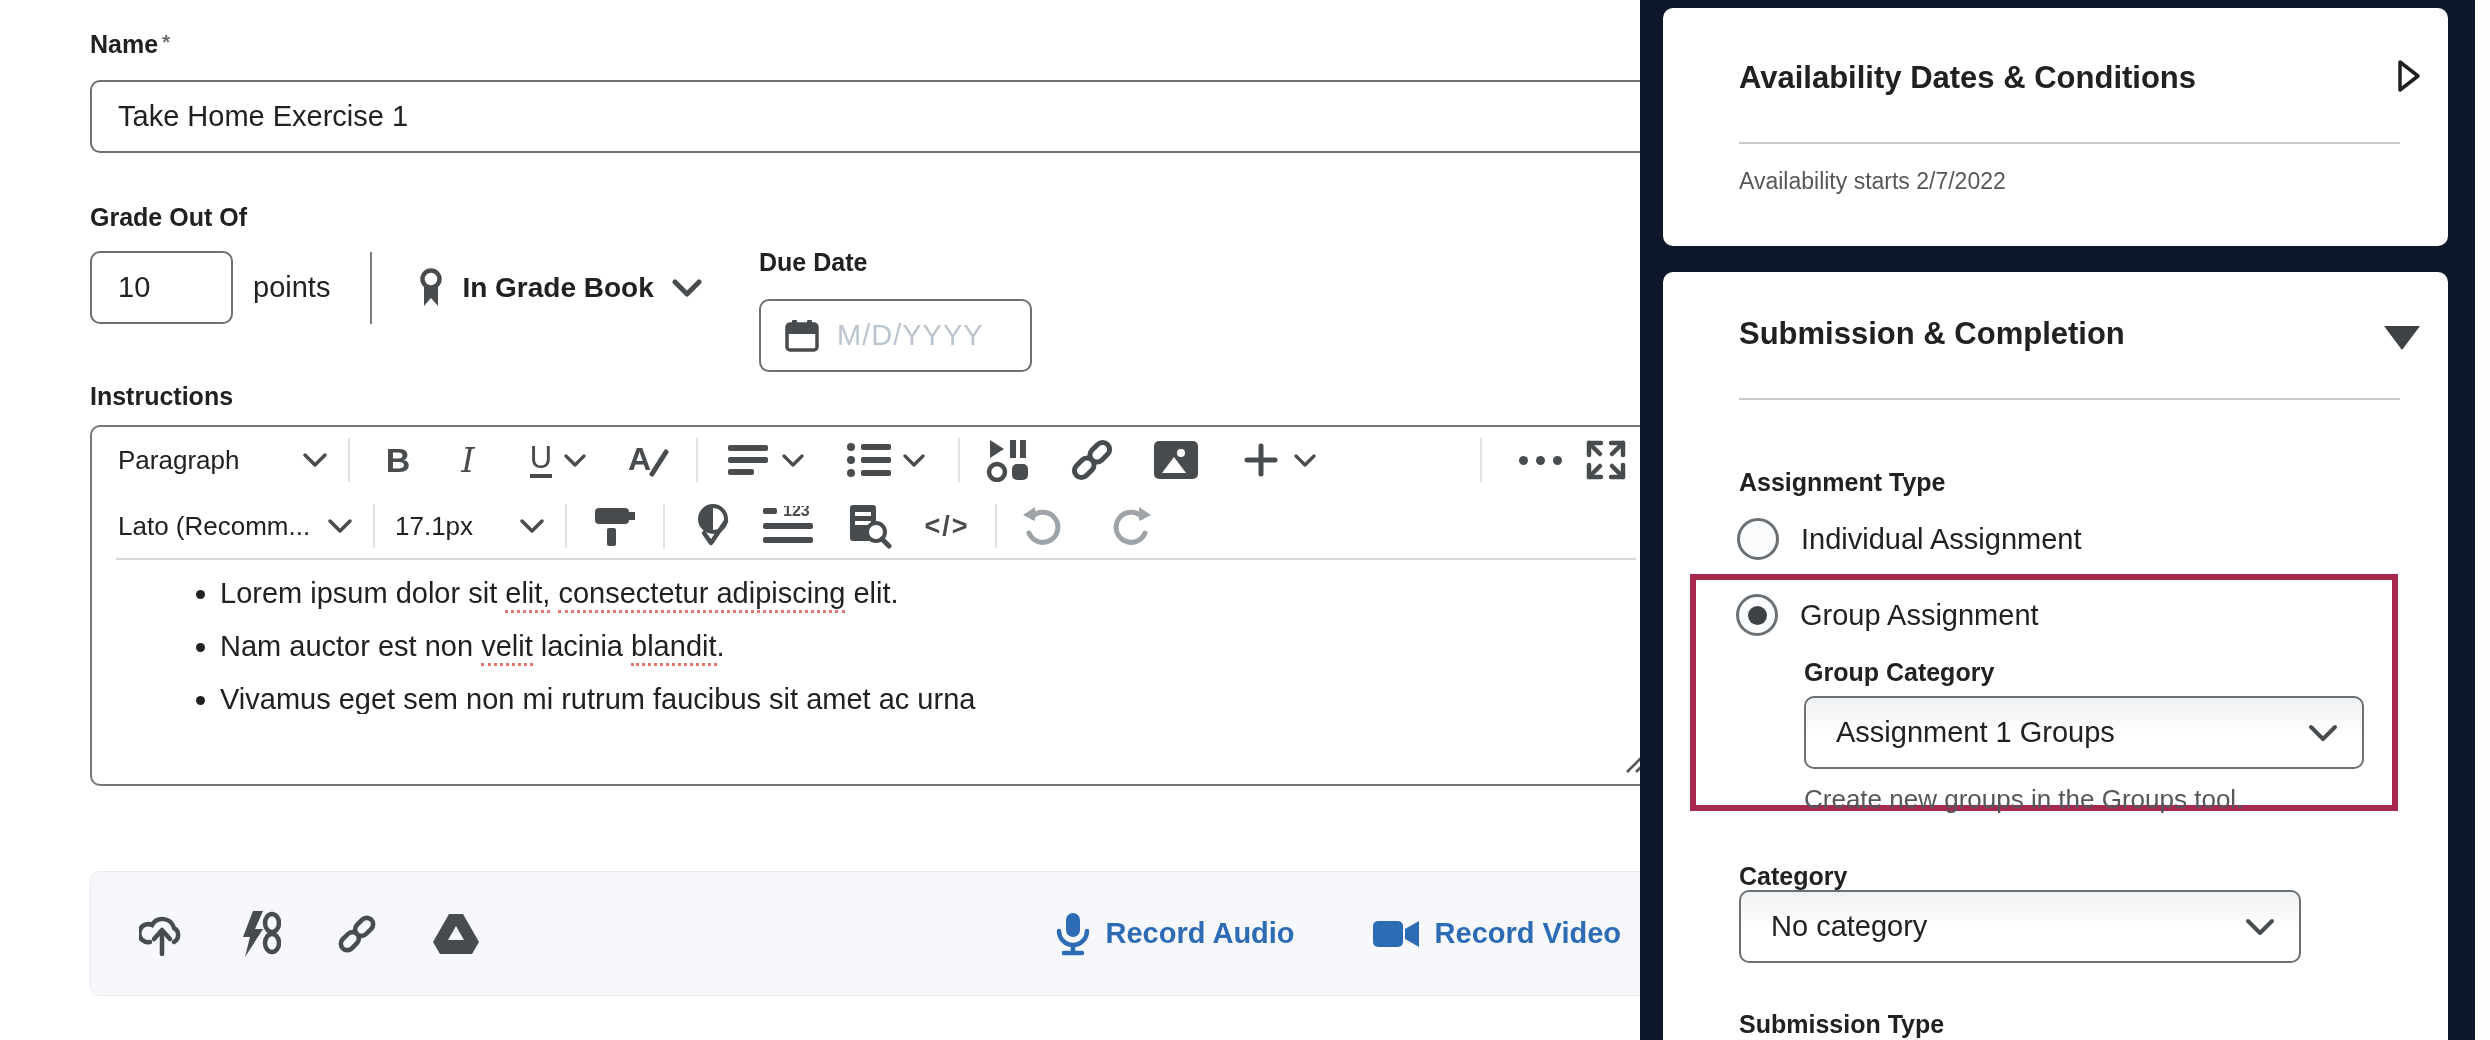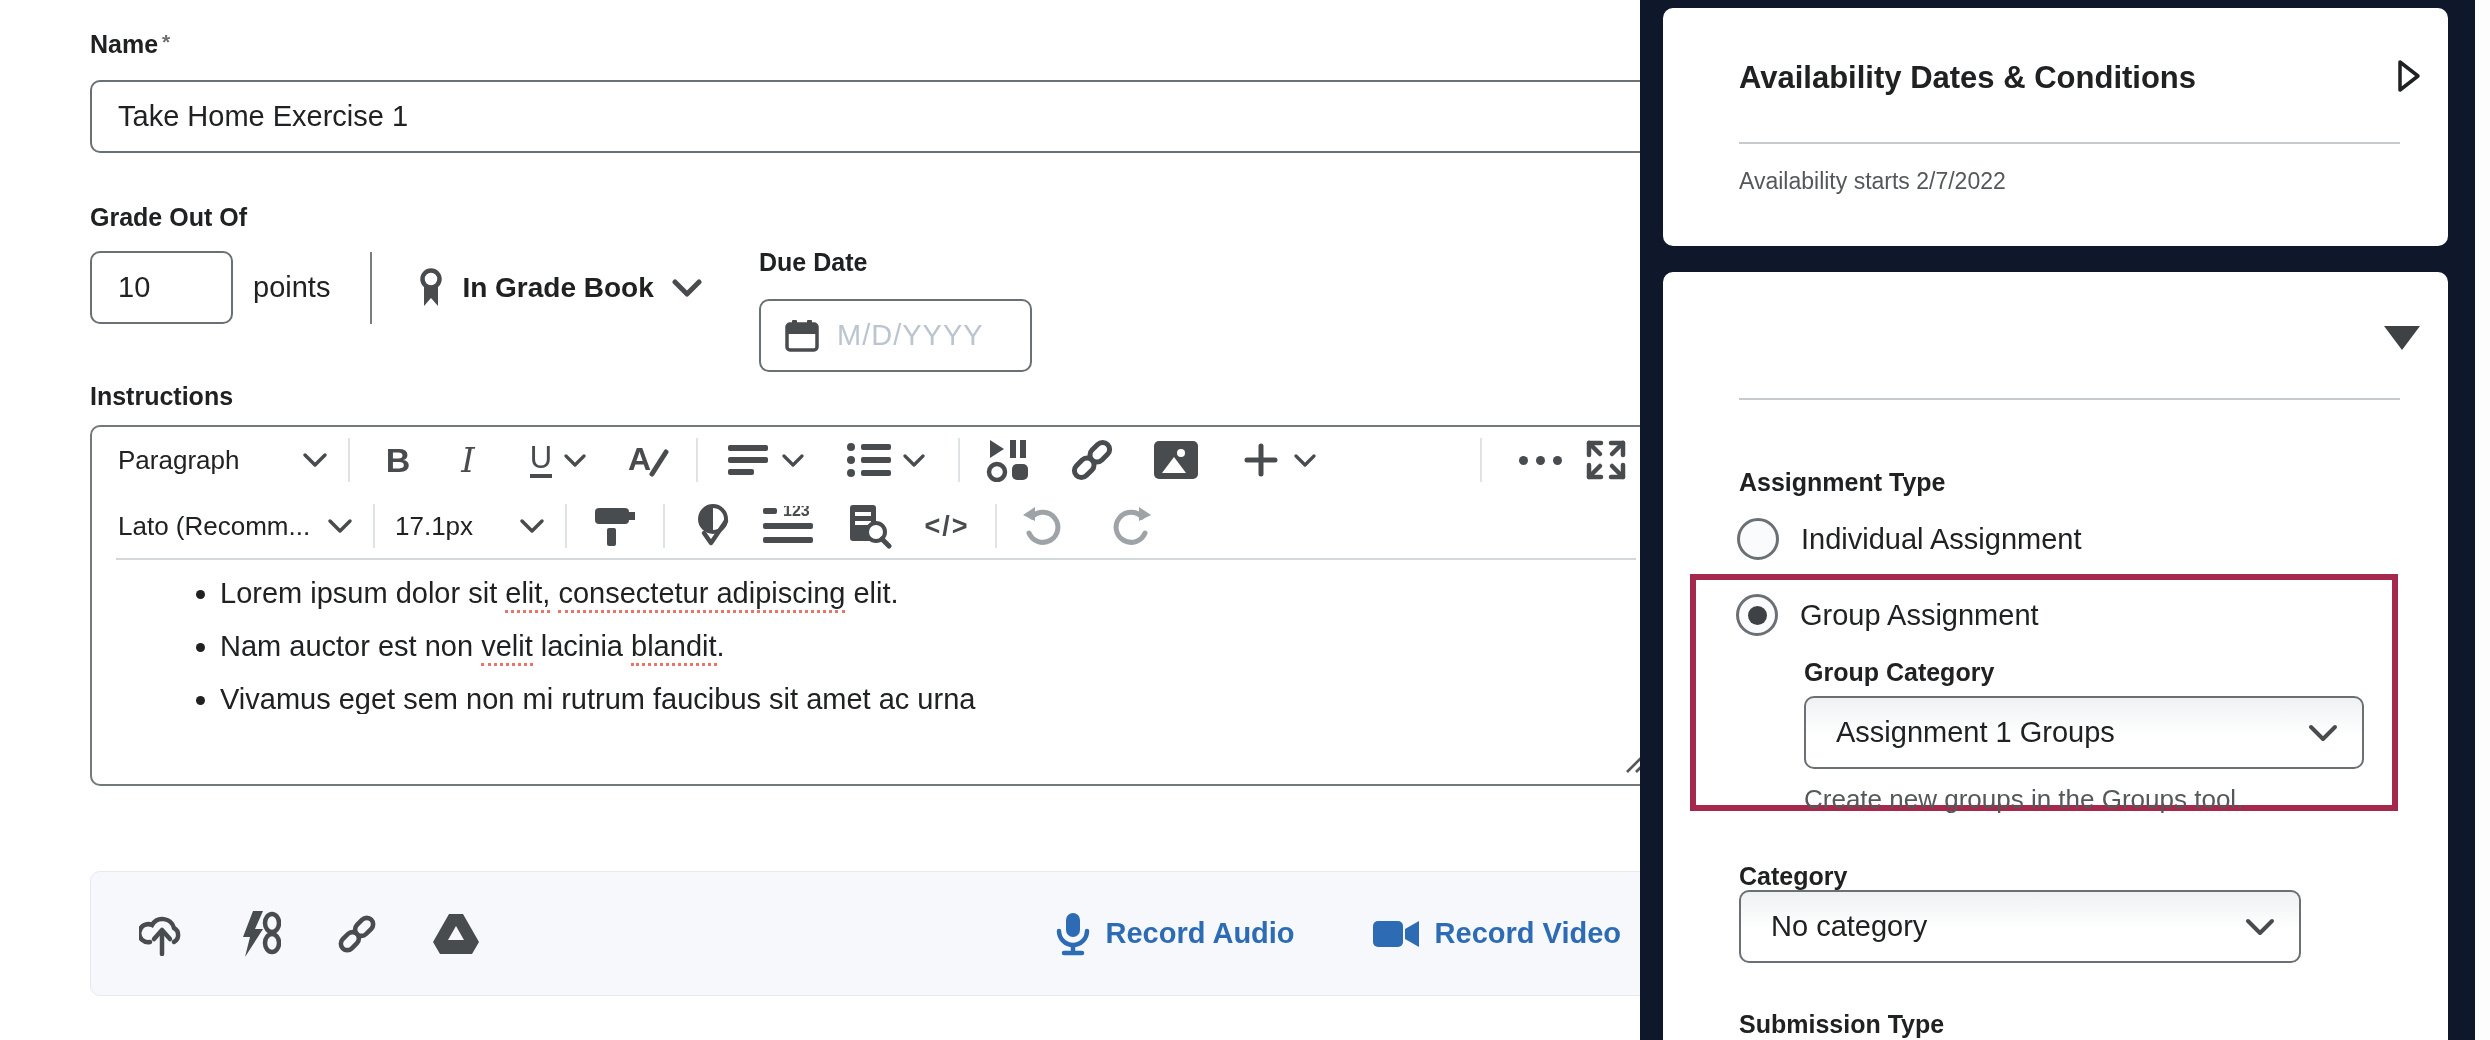"Submission & Completion" div.card-title { html: none -> <div>Submission &amp; Completion</div> }
